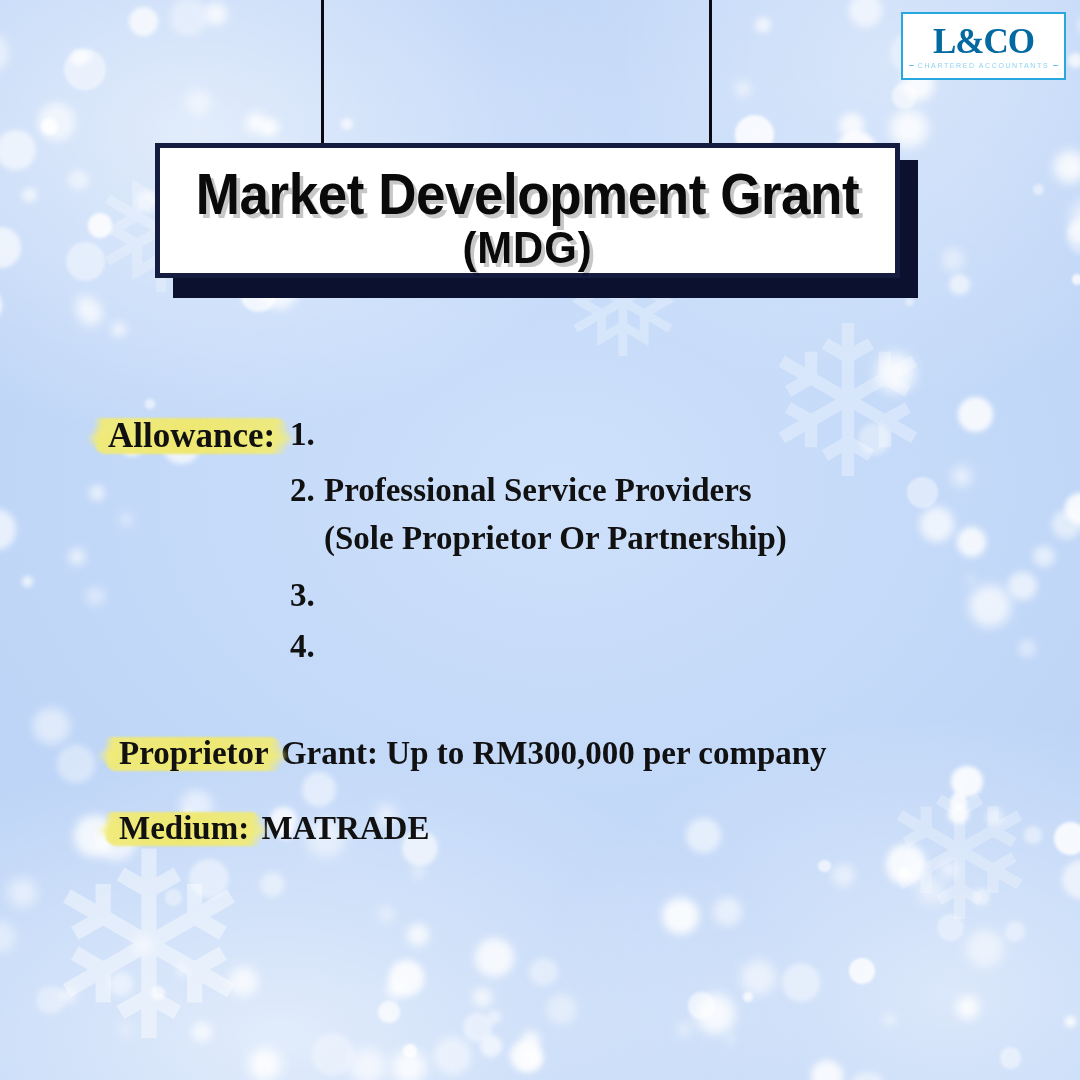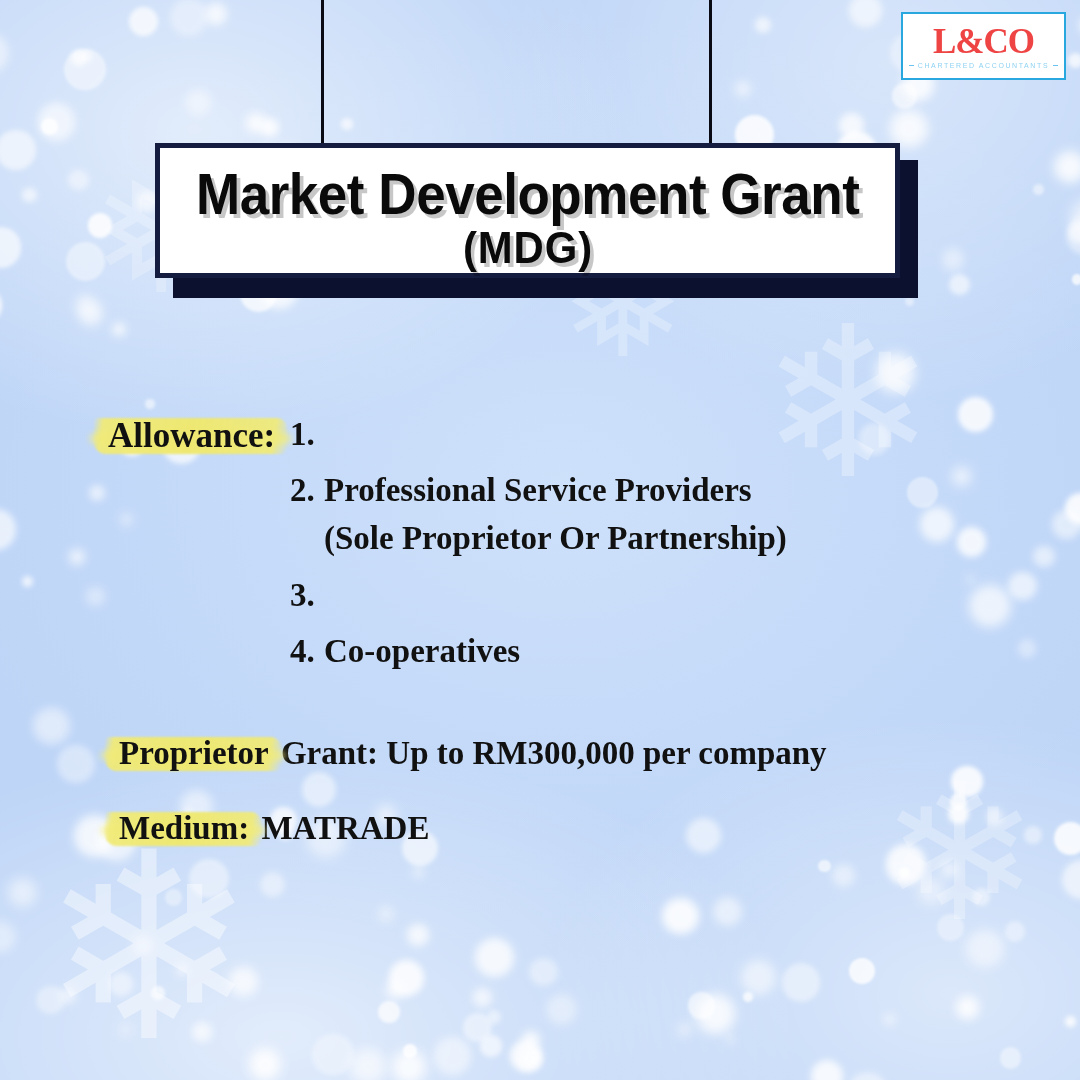"L&CO" .logo-mark { color: #ef4444 -> #0369a1 }
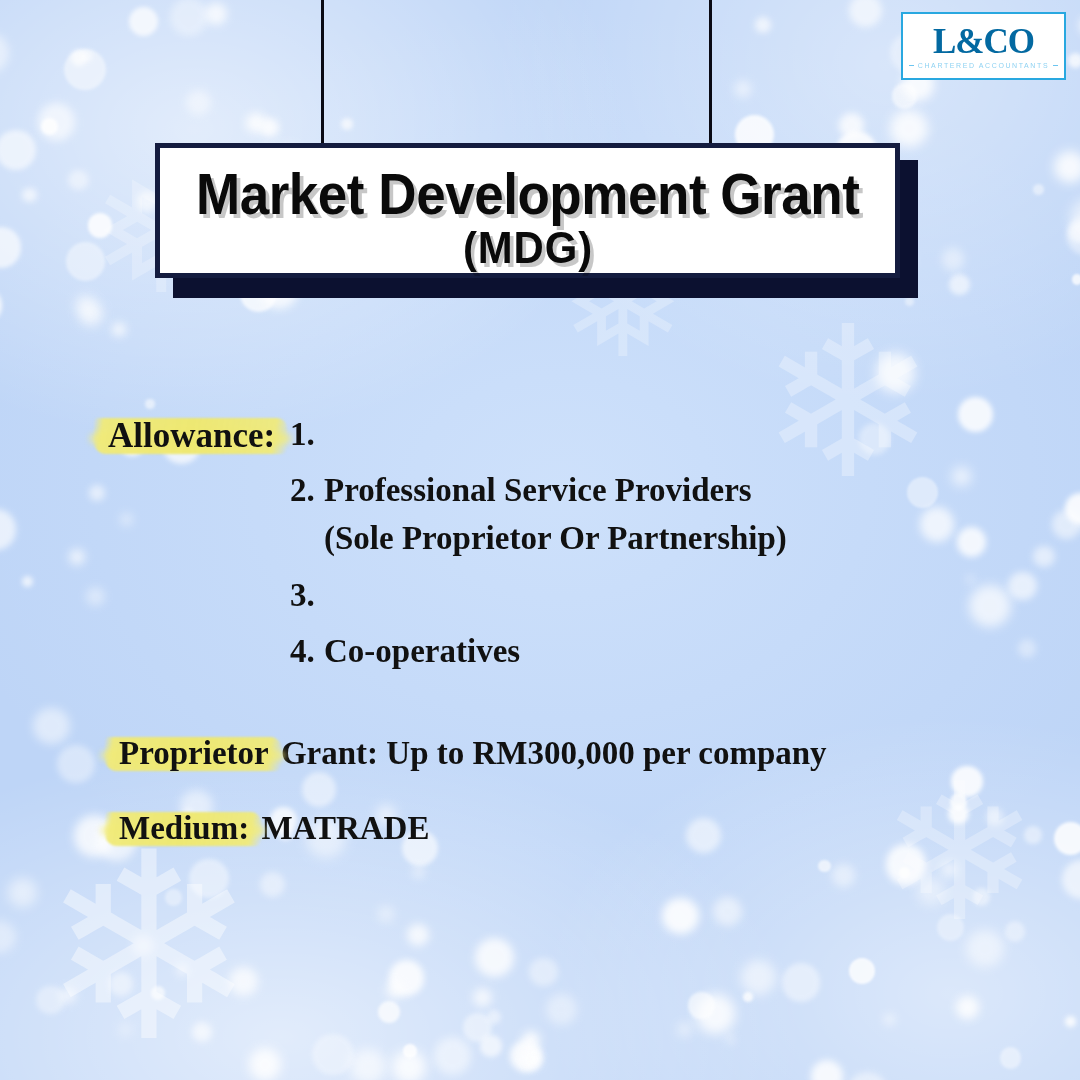"Market Development Grant" .banner { align-items: center -> none }
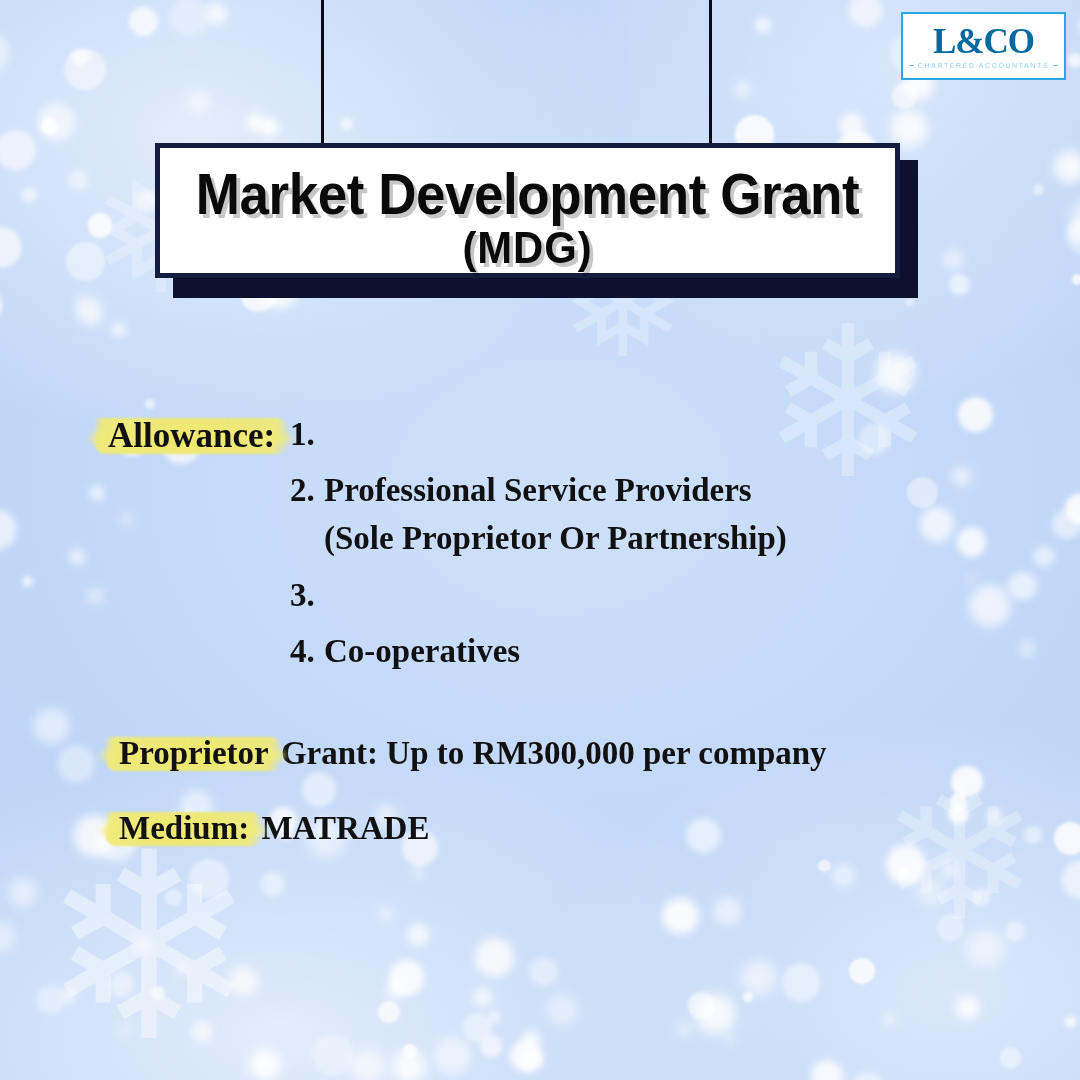"Co-operatives" div.rec-body { html: <div>Co-operatives</div> -> none }
